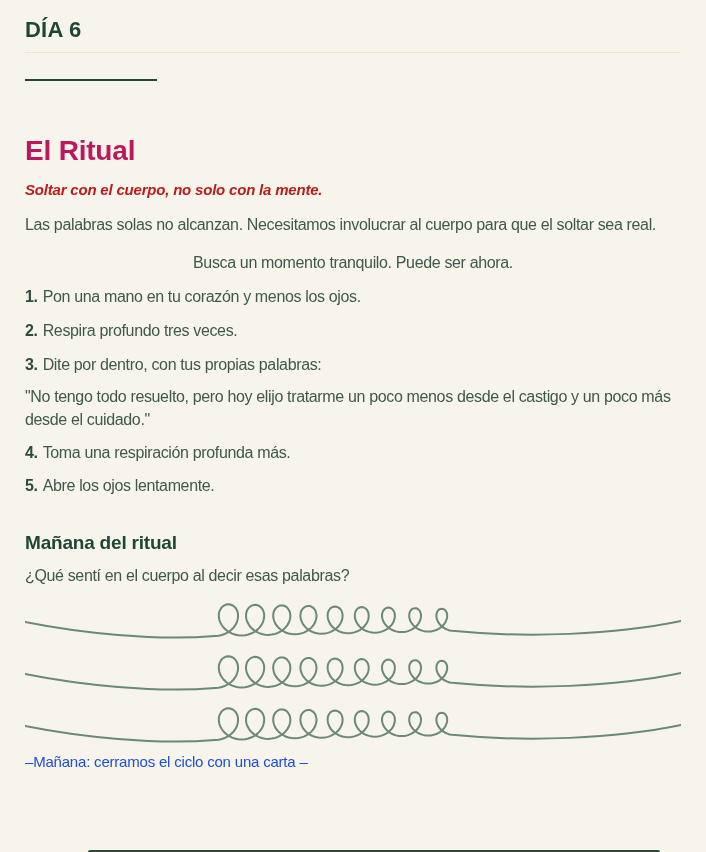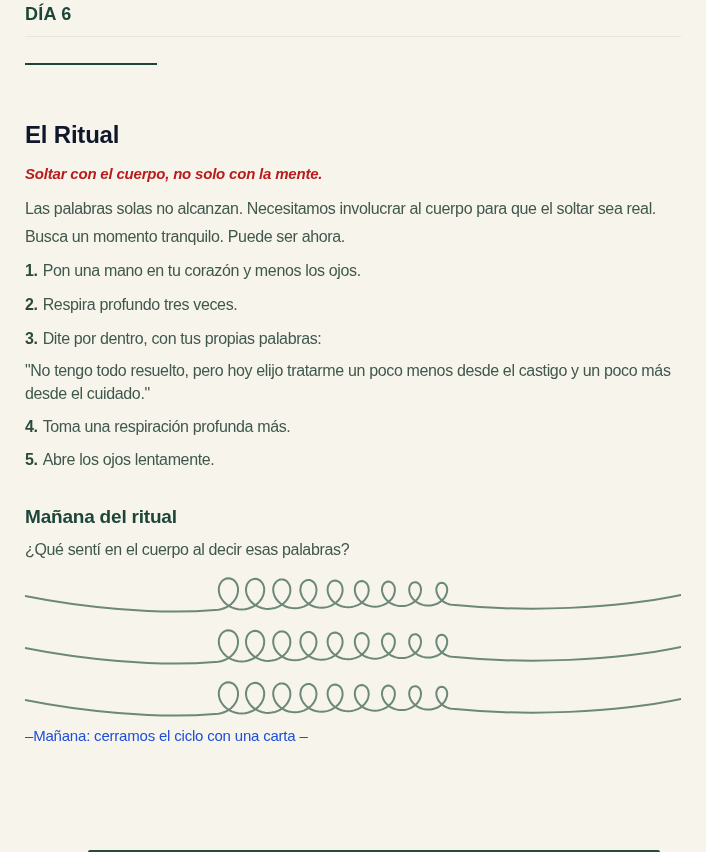"DÍA 6" h1 { font-size: 18px -> 22px; padding-top: none -> 16px }
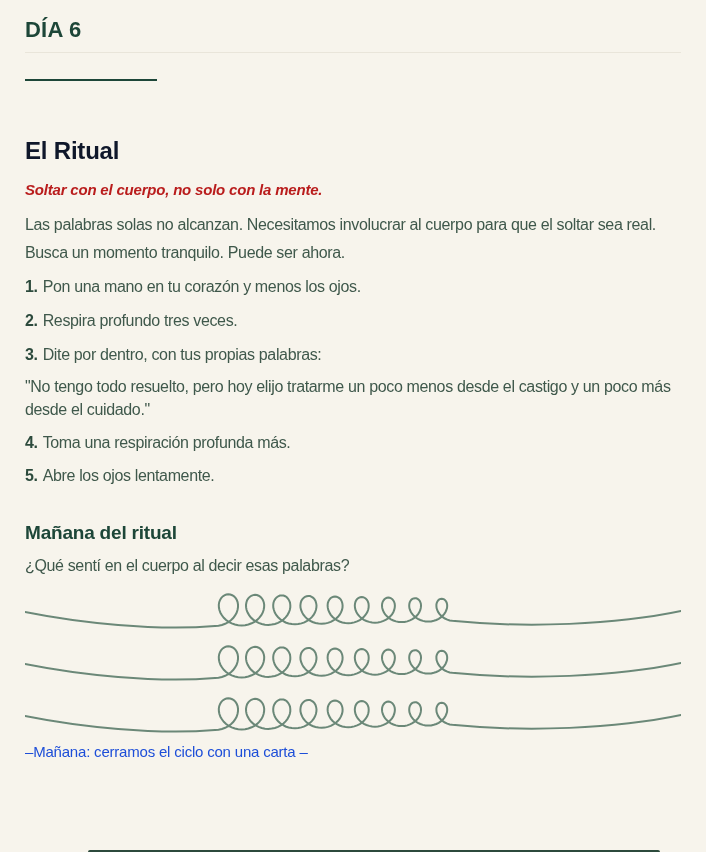"El Ritual" h2 { color: #0f172a -> #be185d; font-size: 24px -> 28px }
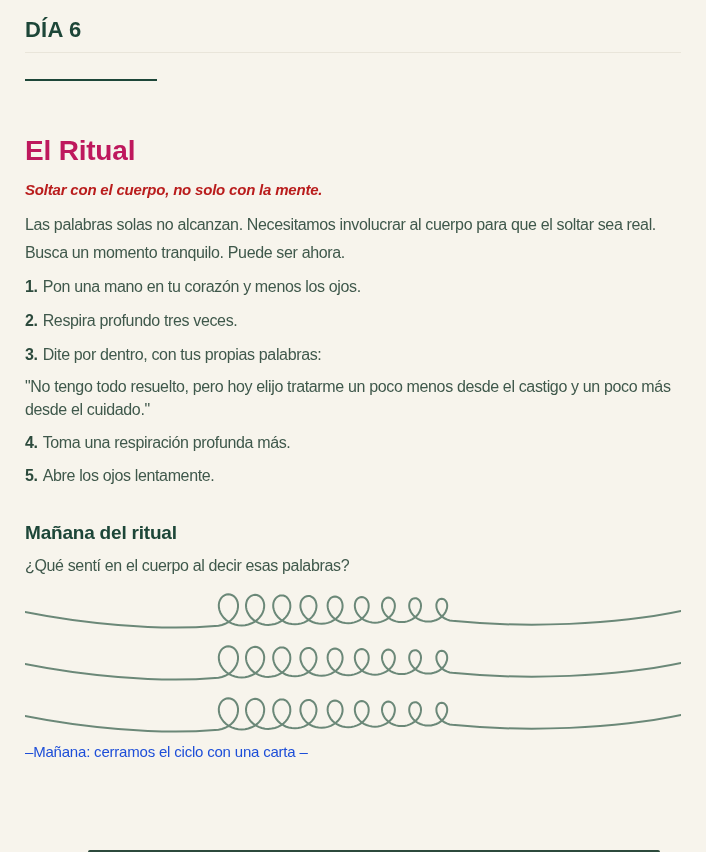"Busca un momento tranquilo. Puede" .lead { margin-top: 5px -> 15px; text-align: none -> center }
